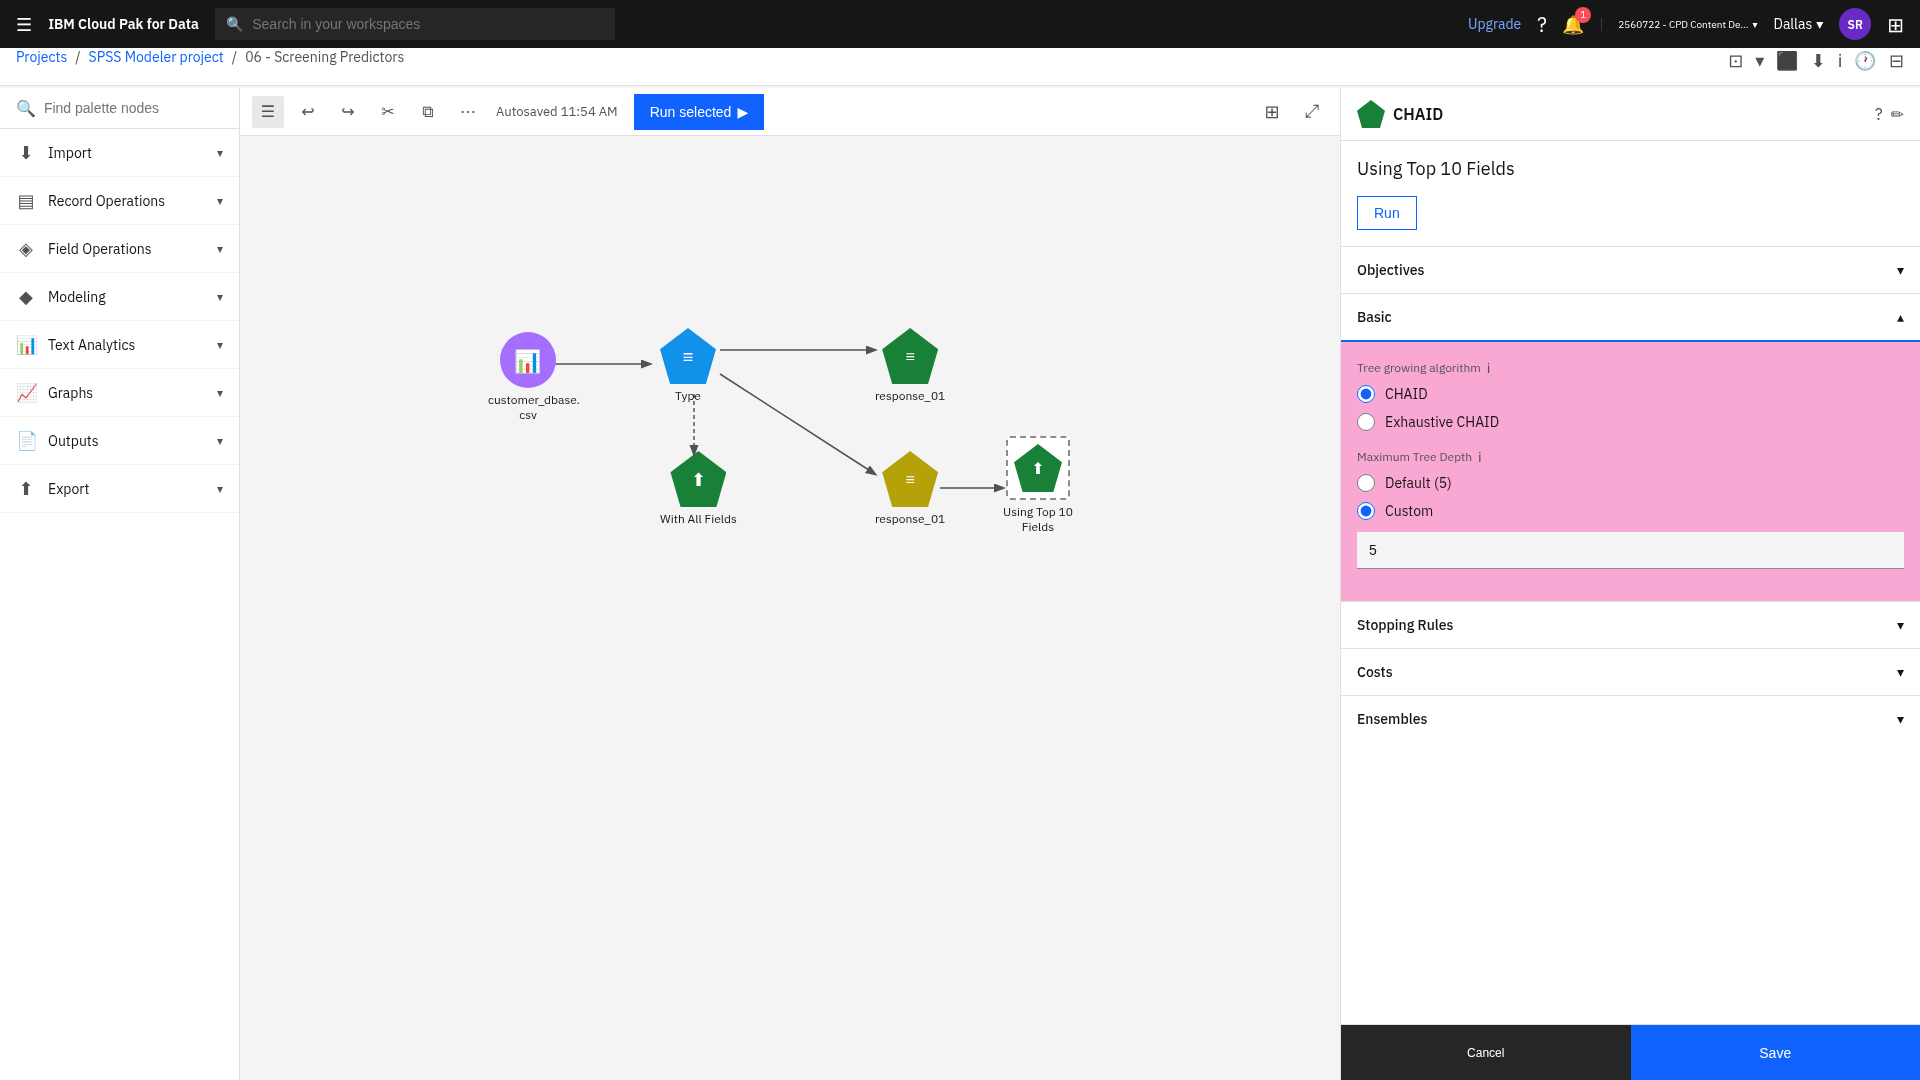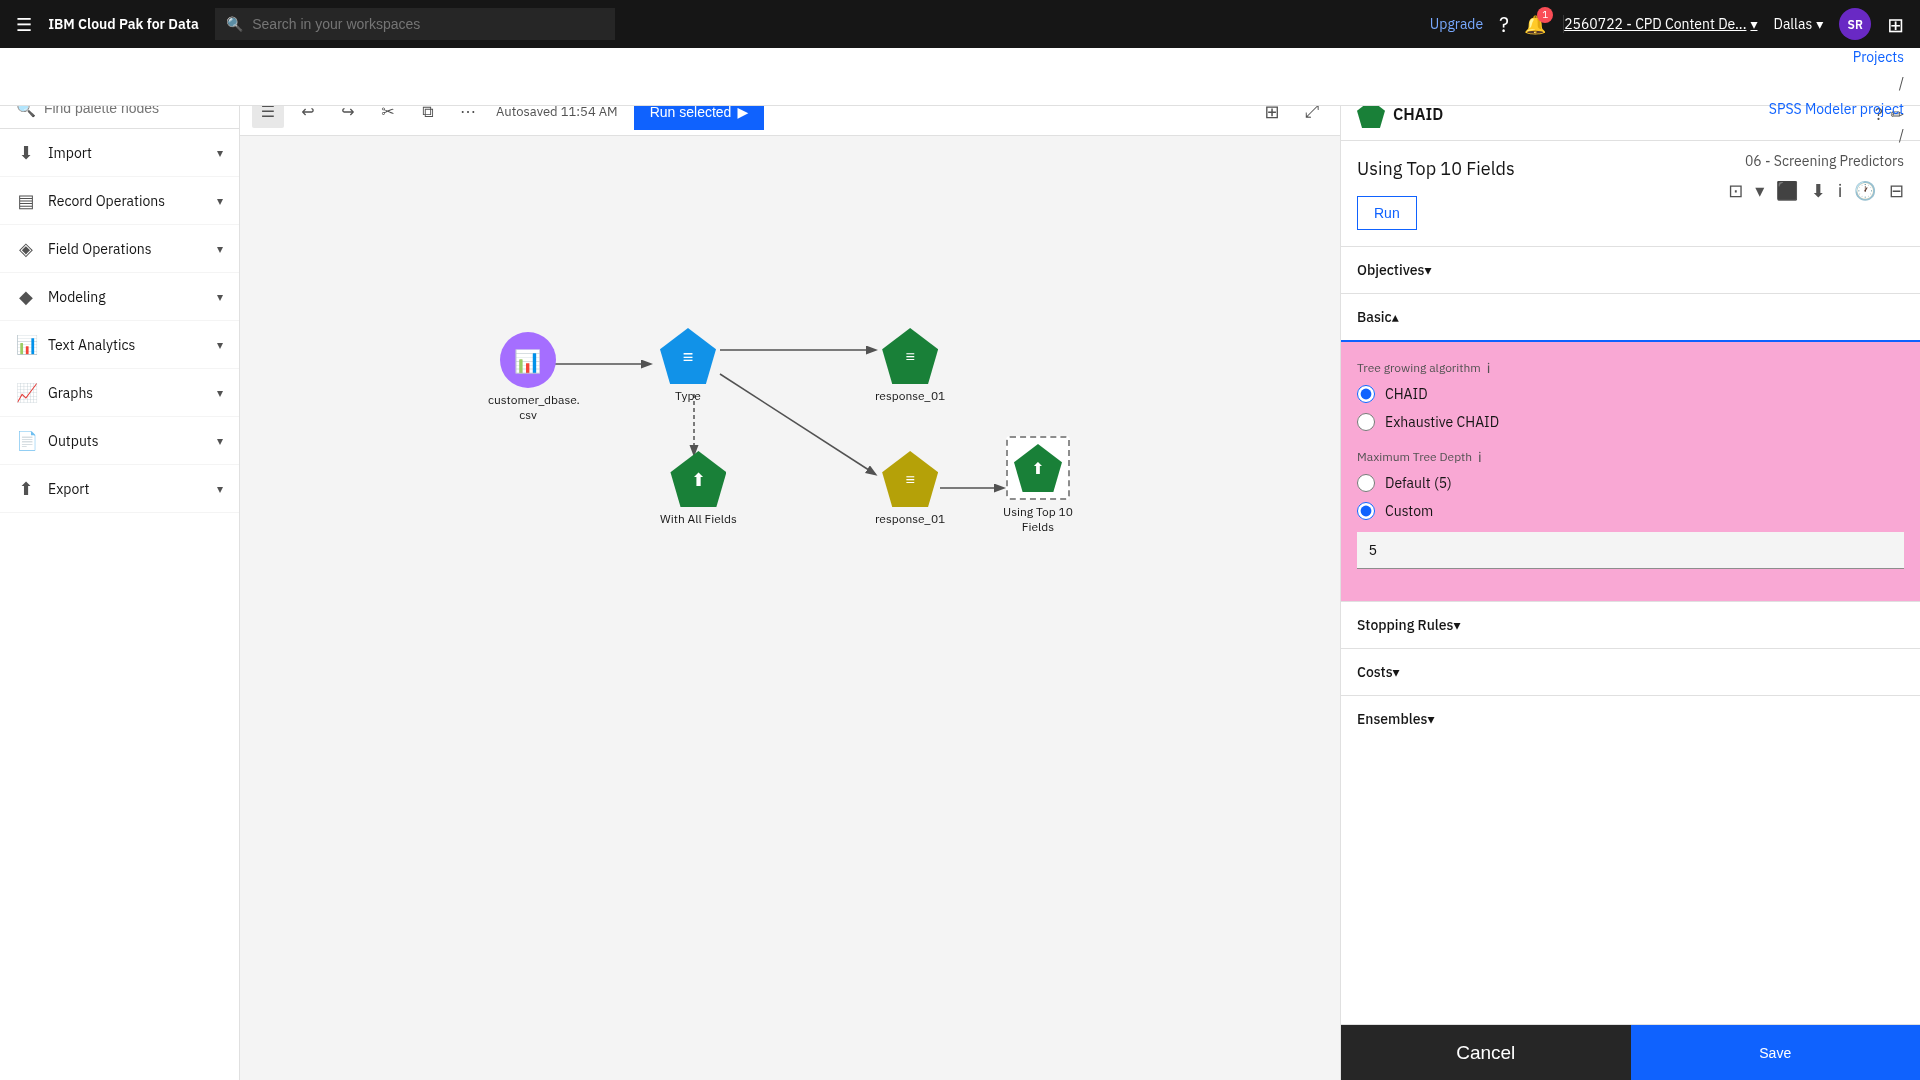"2560722 - CPD Content De..." .top-nav .workspace-selector { font-size: 14px -> 10px; padding-left: 0 -> 16px; text-decoration: underline -> none }
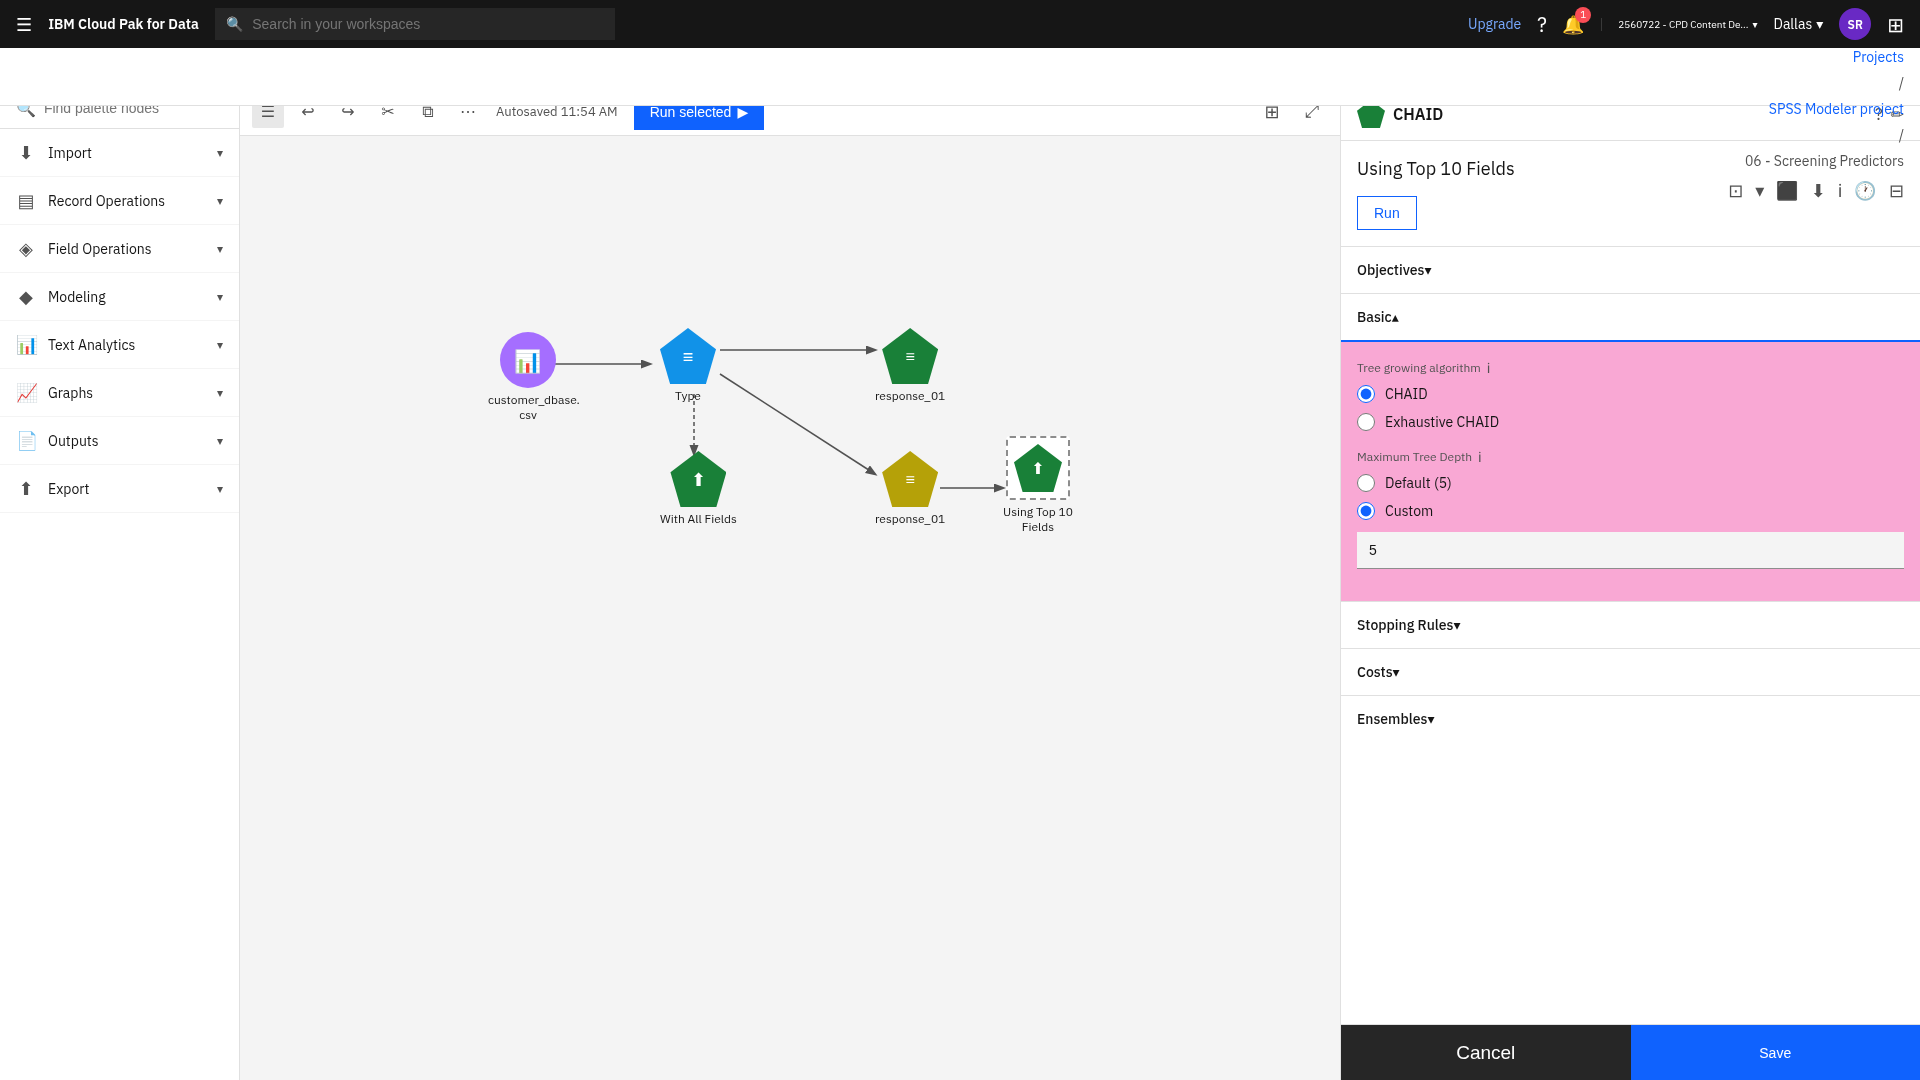"Projects" .breadcrumb-bar { align-items: flex-end -> flex-start; flex-direction: column -> none; height: 58px -> 38px }
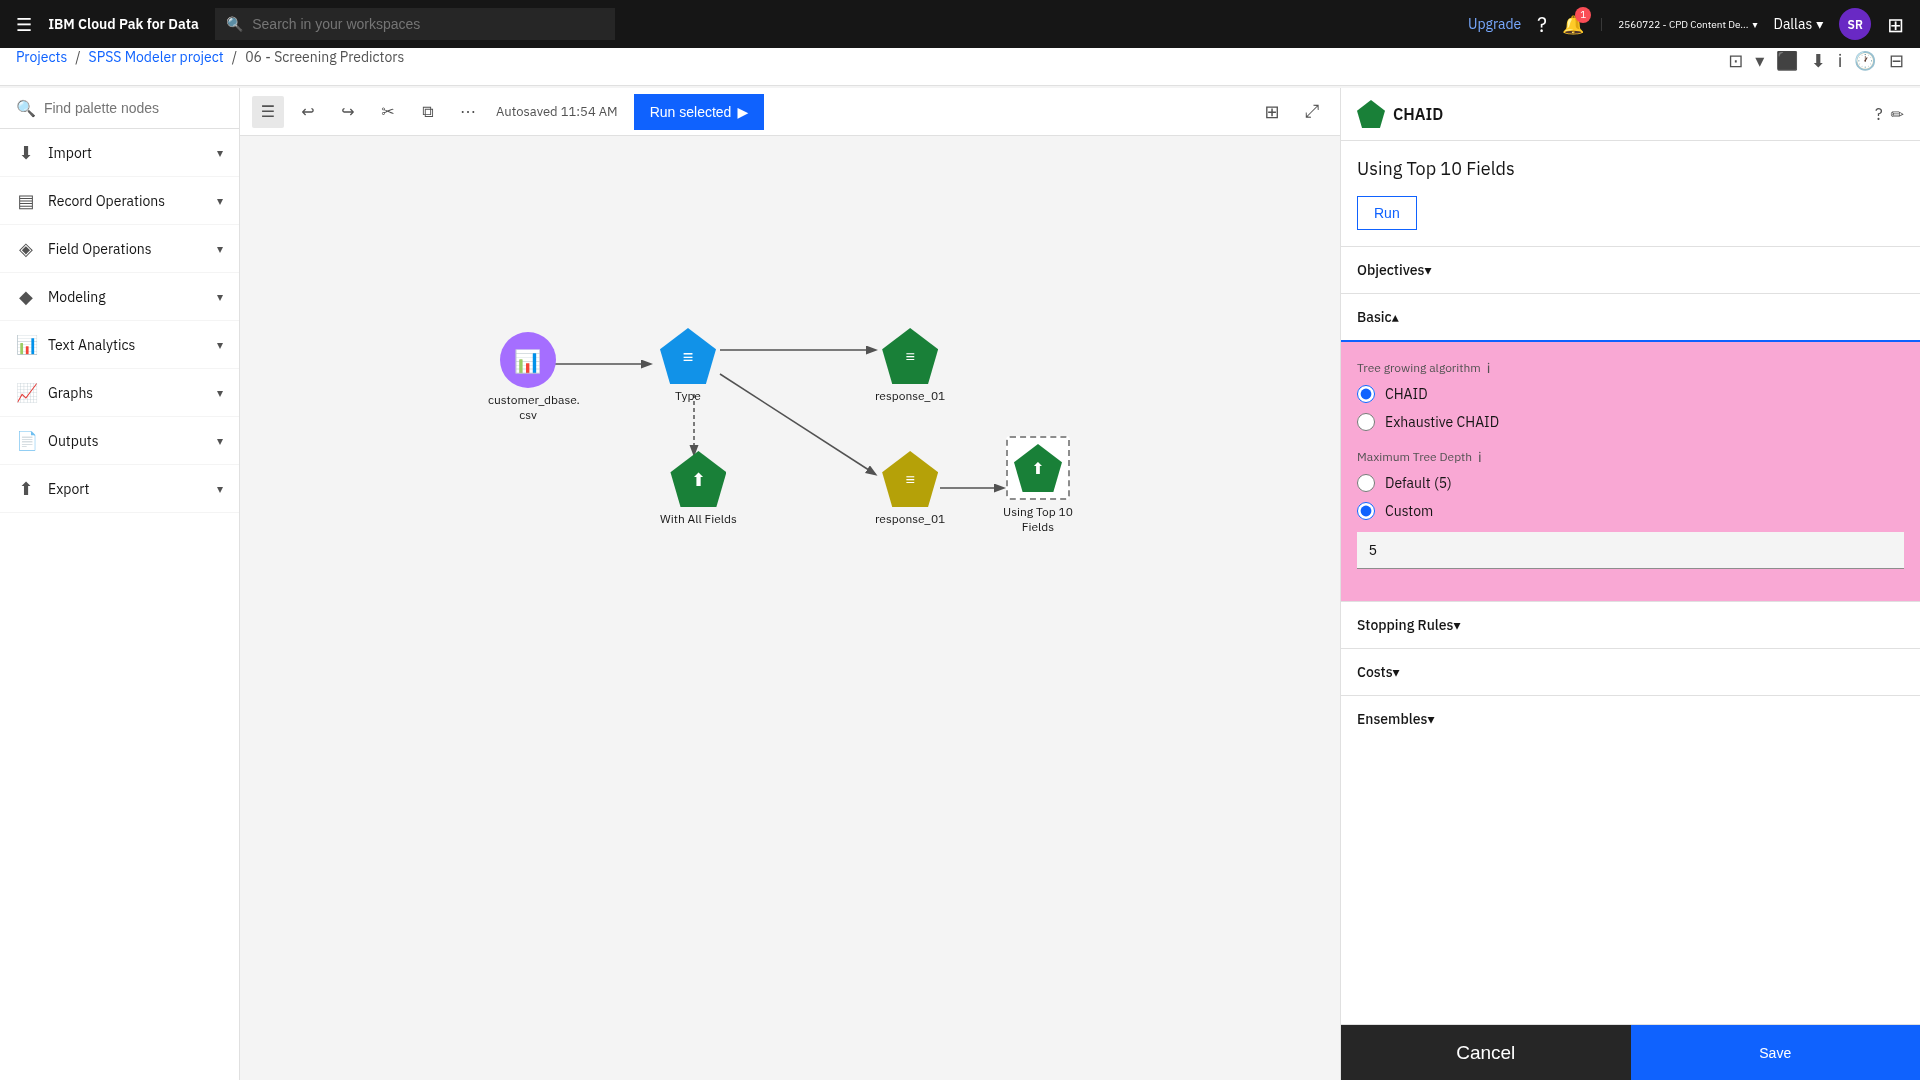"Objectives" .accordion-header { justify-content: none -> space-between }
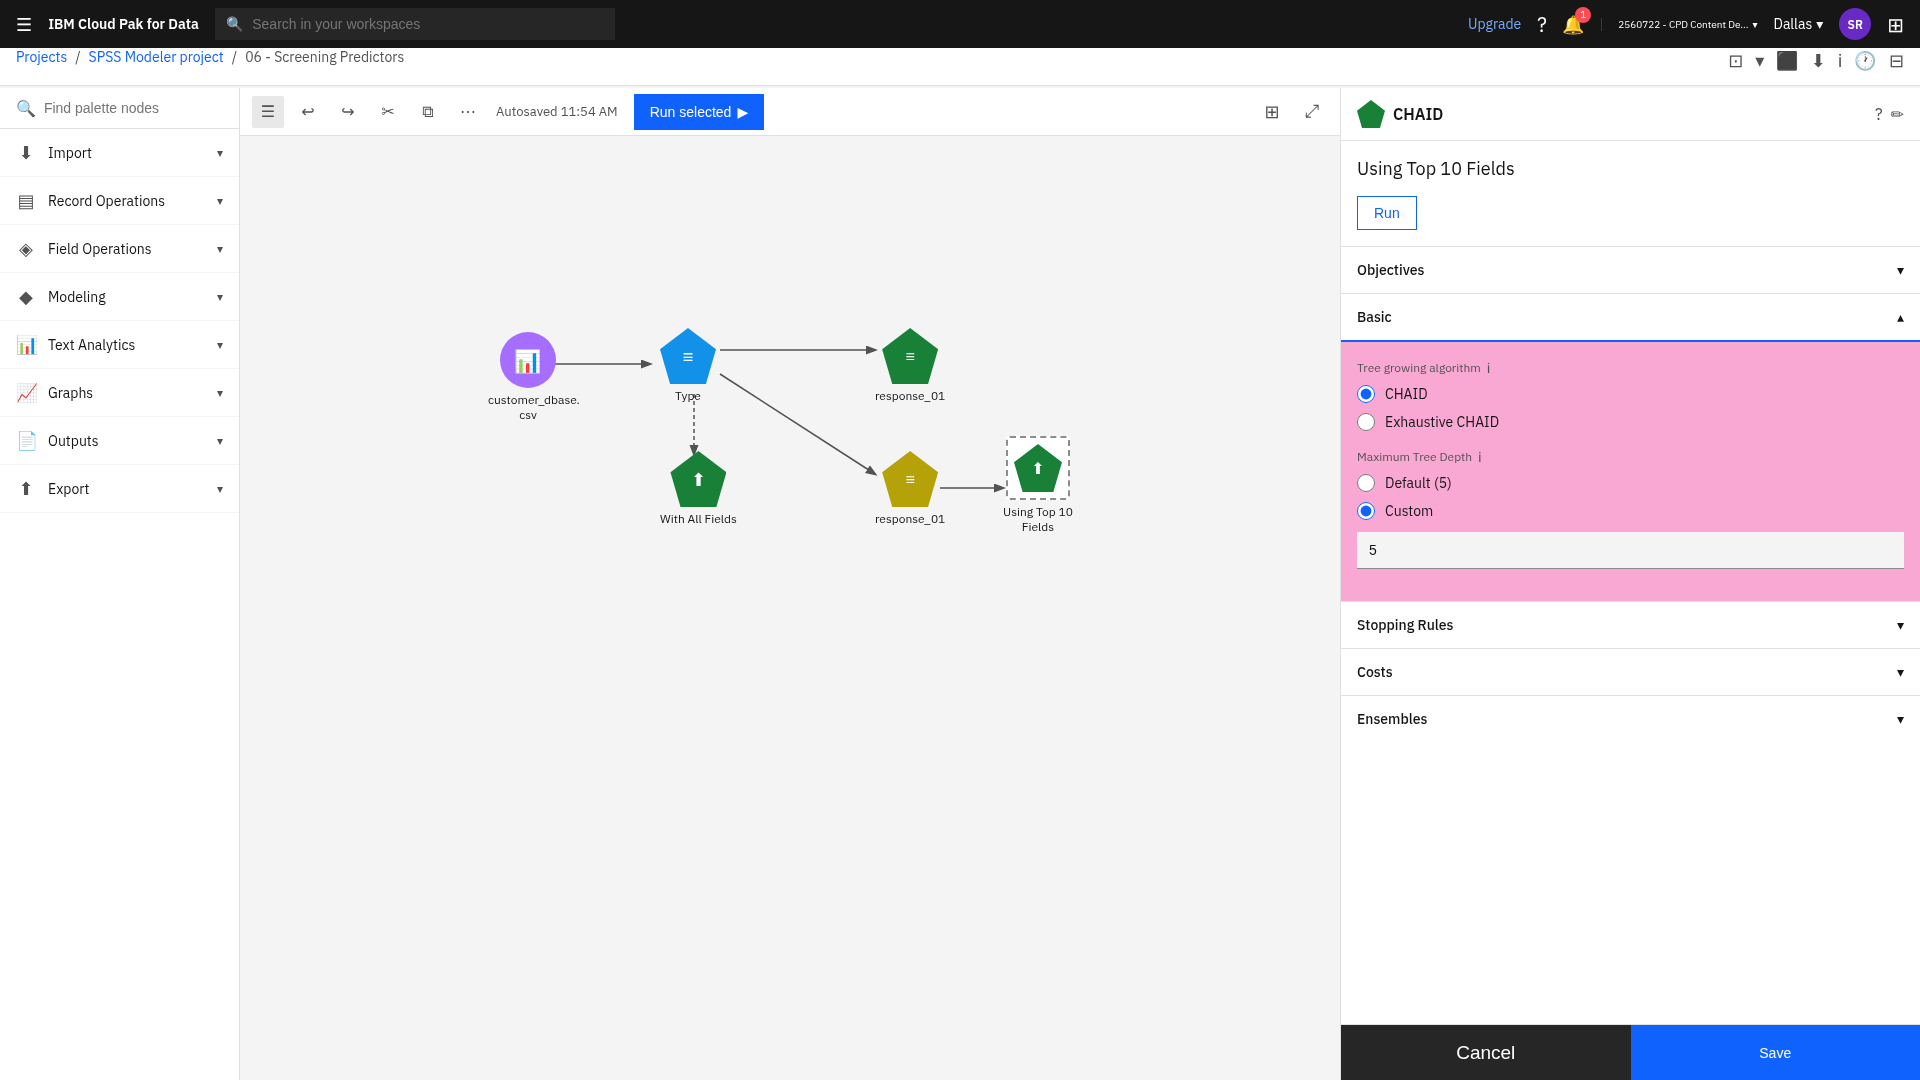"Cancel" .panel-footer .cancel-btn { font-size: 19px -> 12px }
